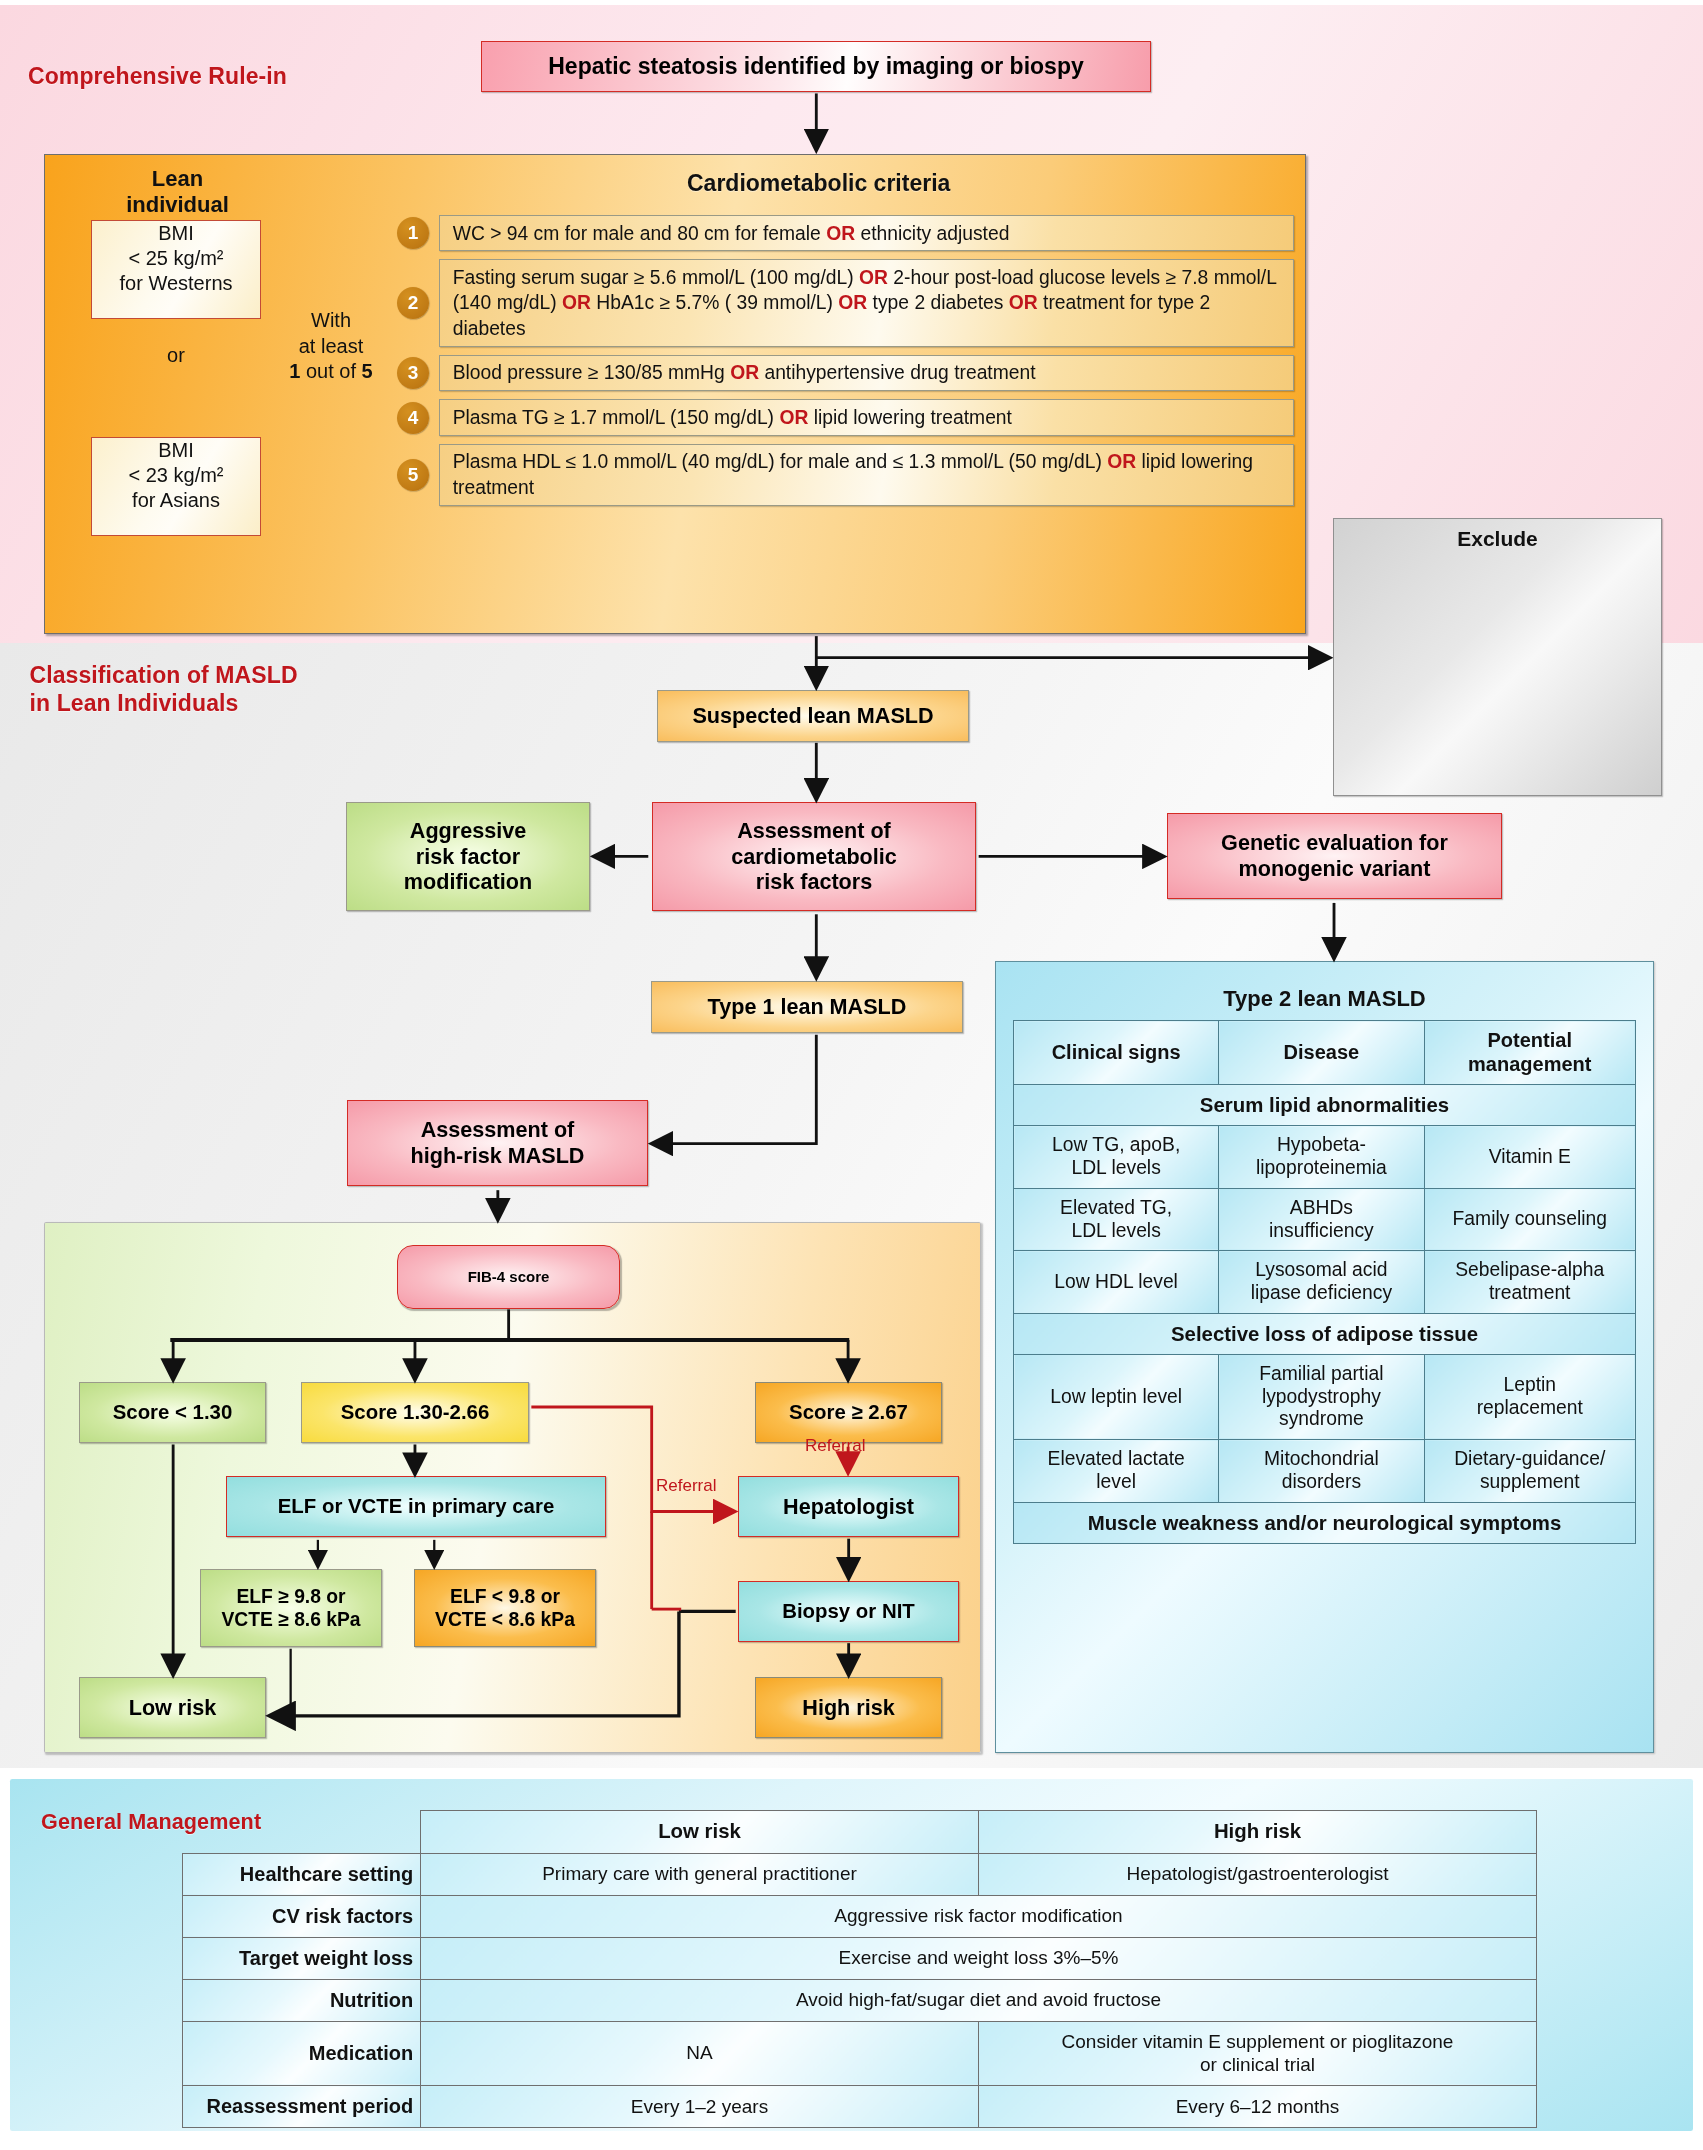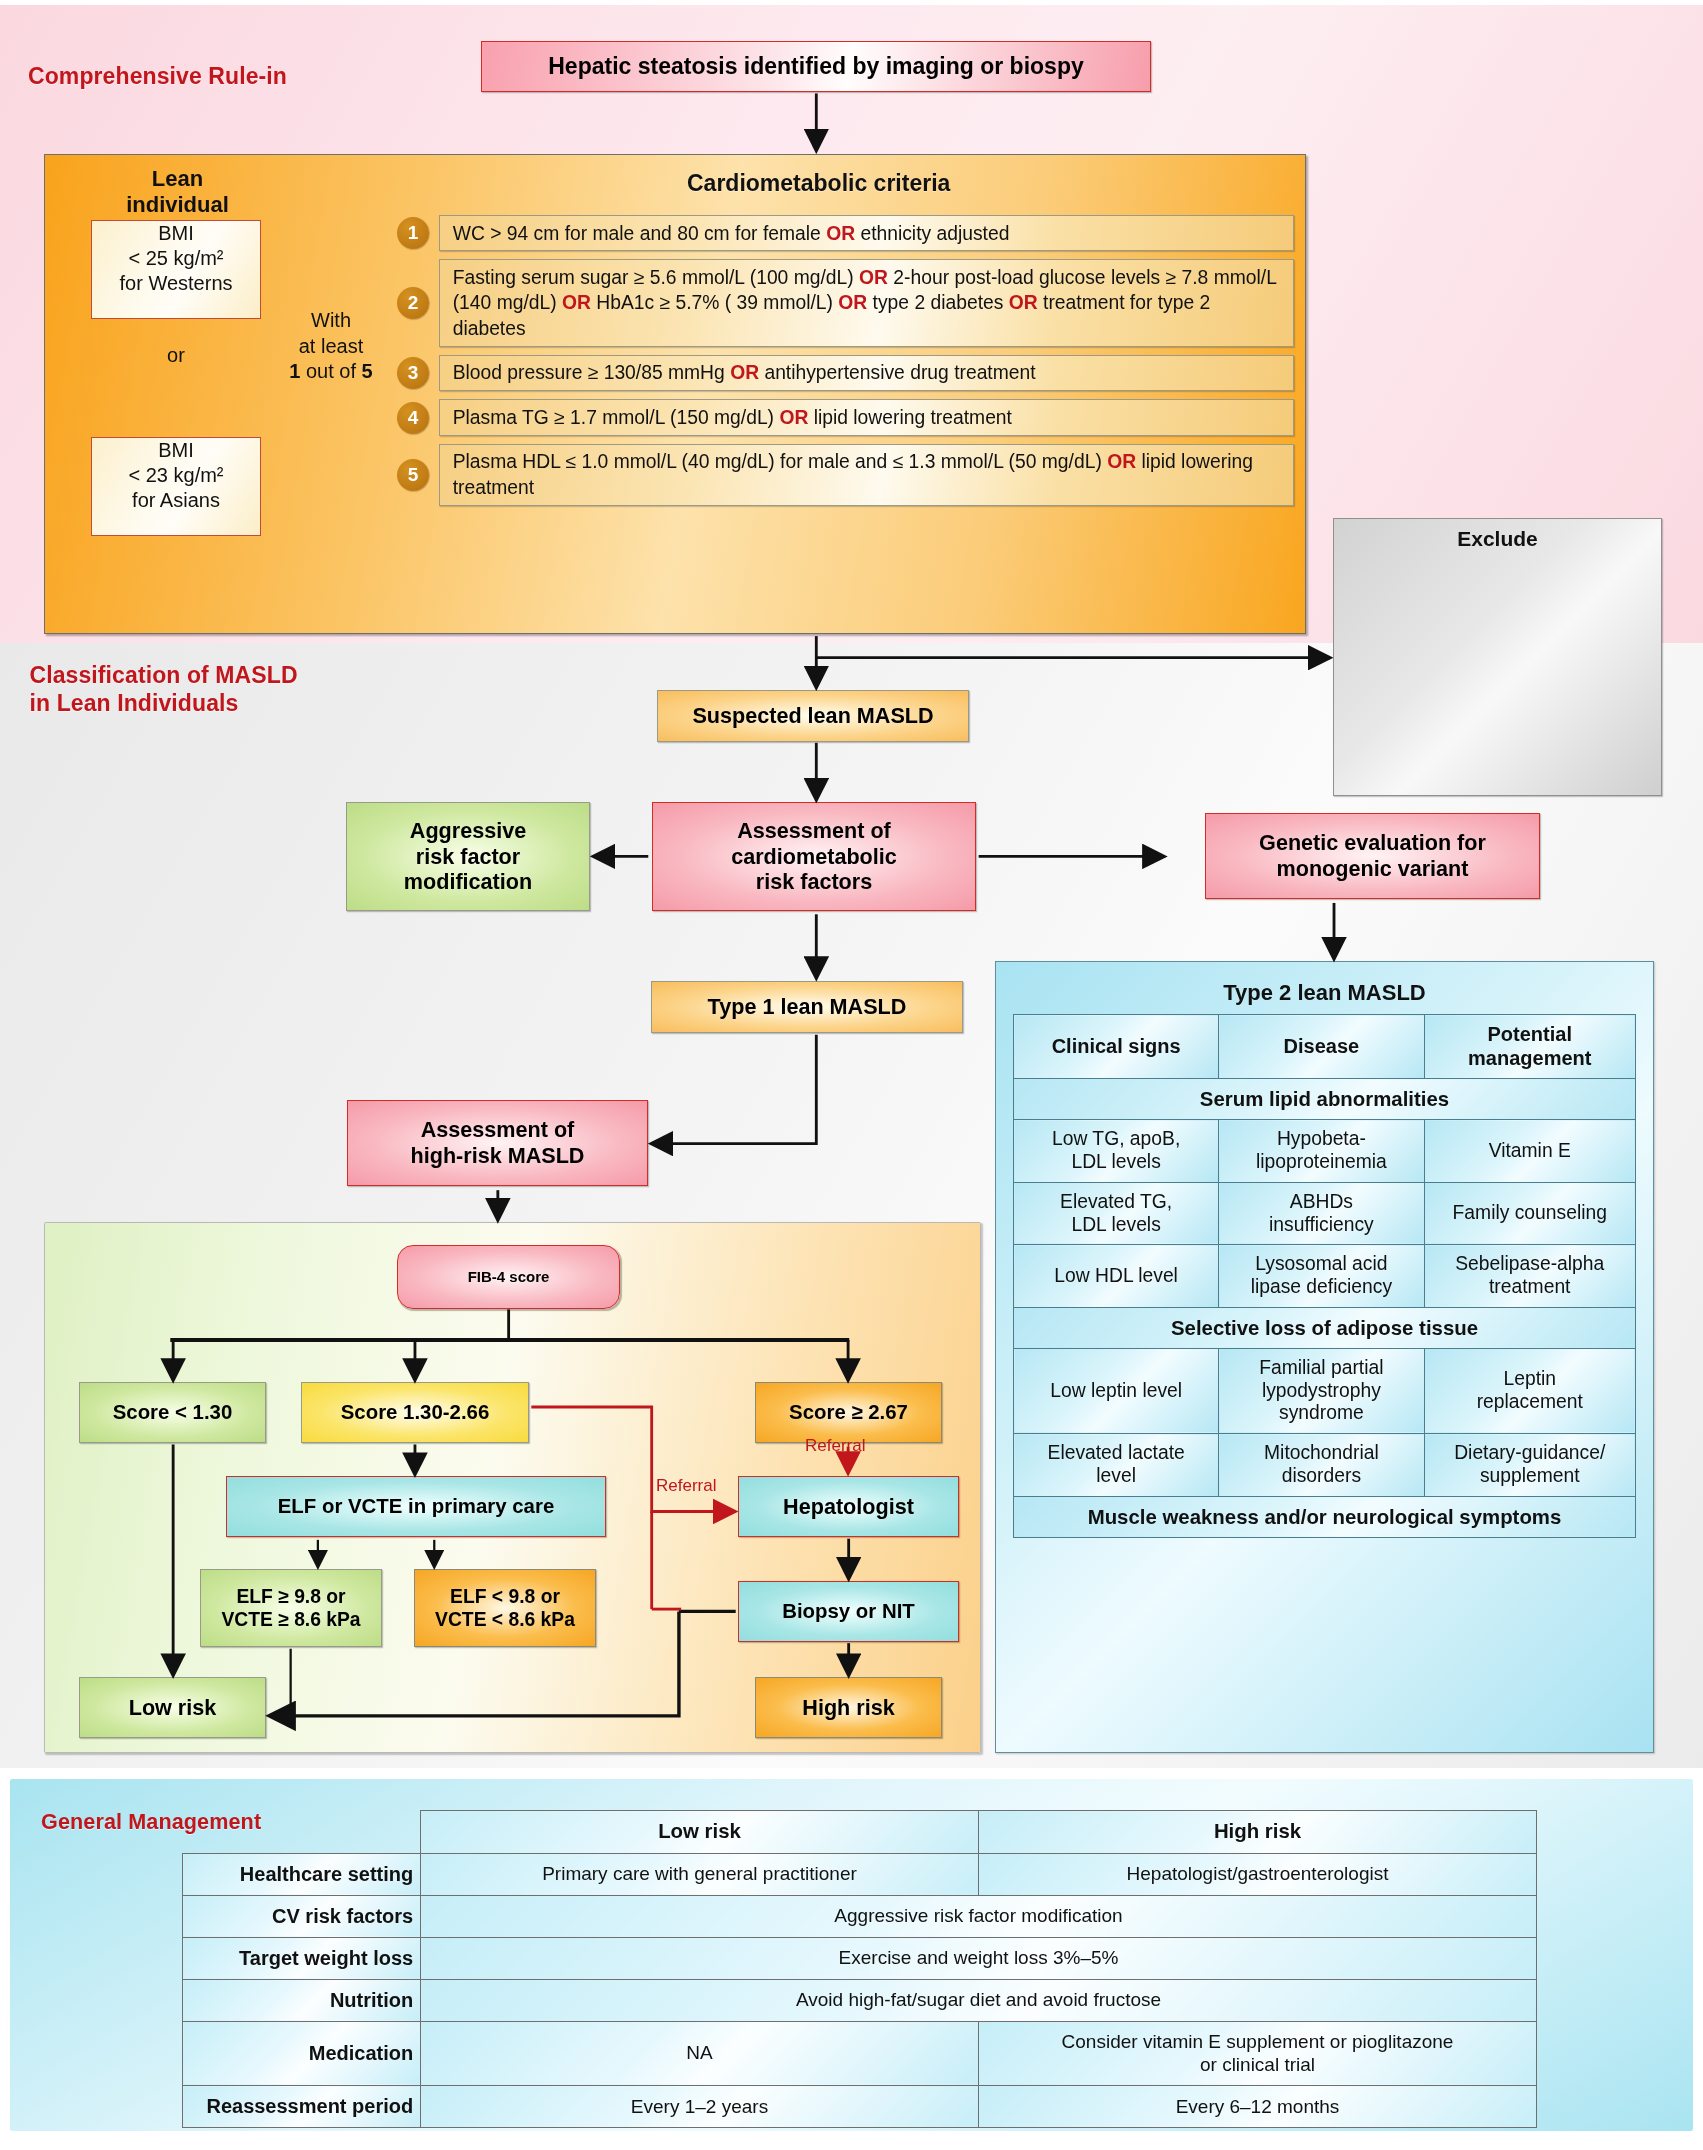"Genetic evaluation for" #box-genetic { margin-left: 38px -> none }
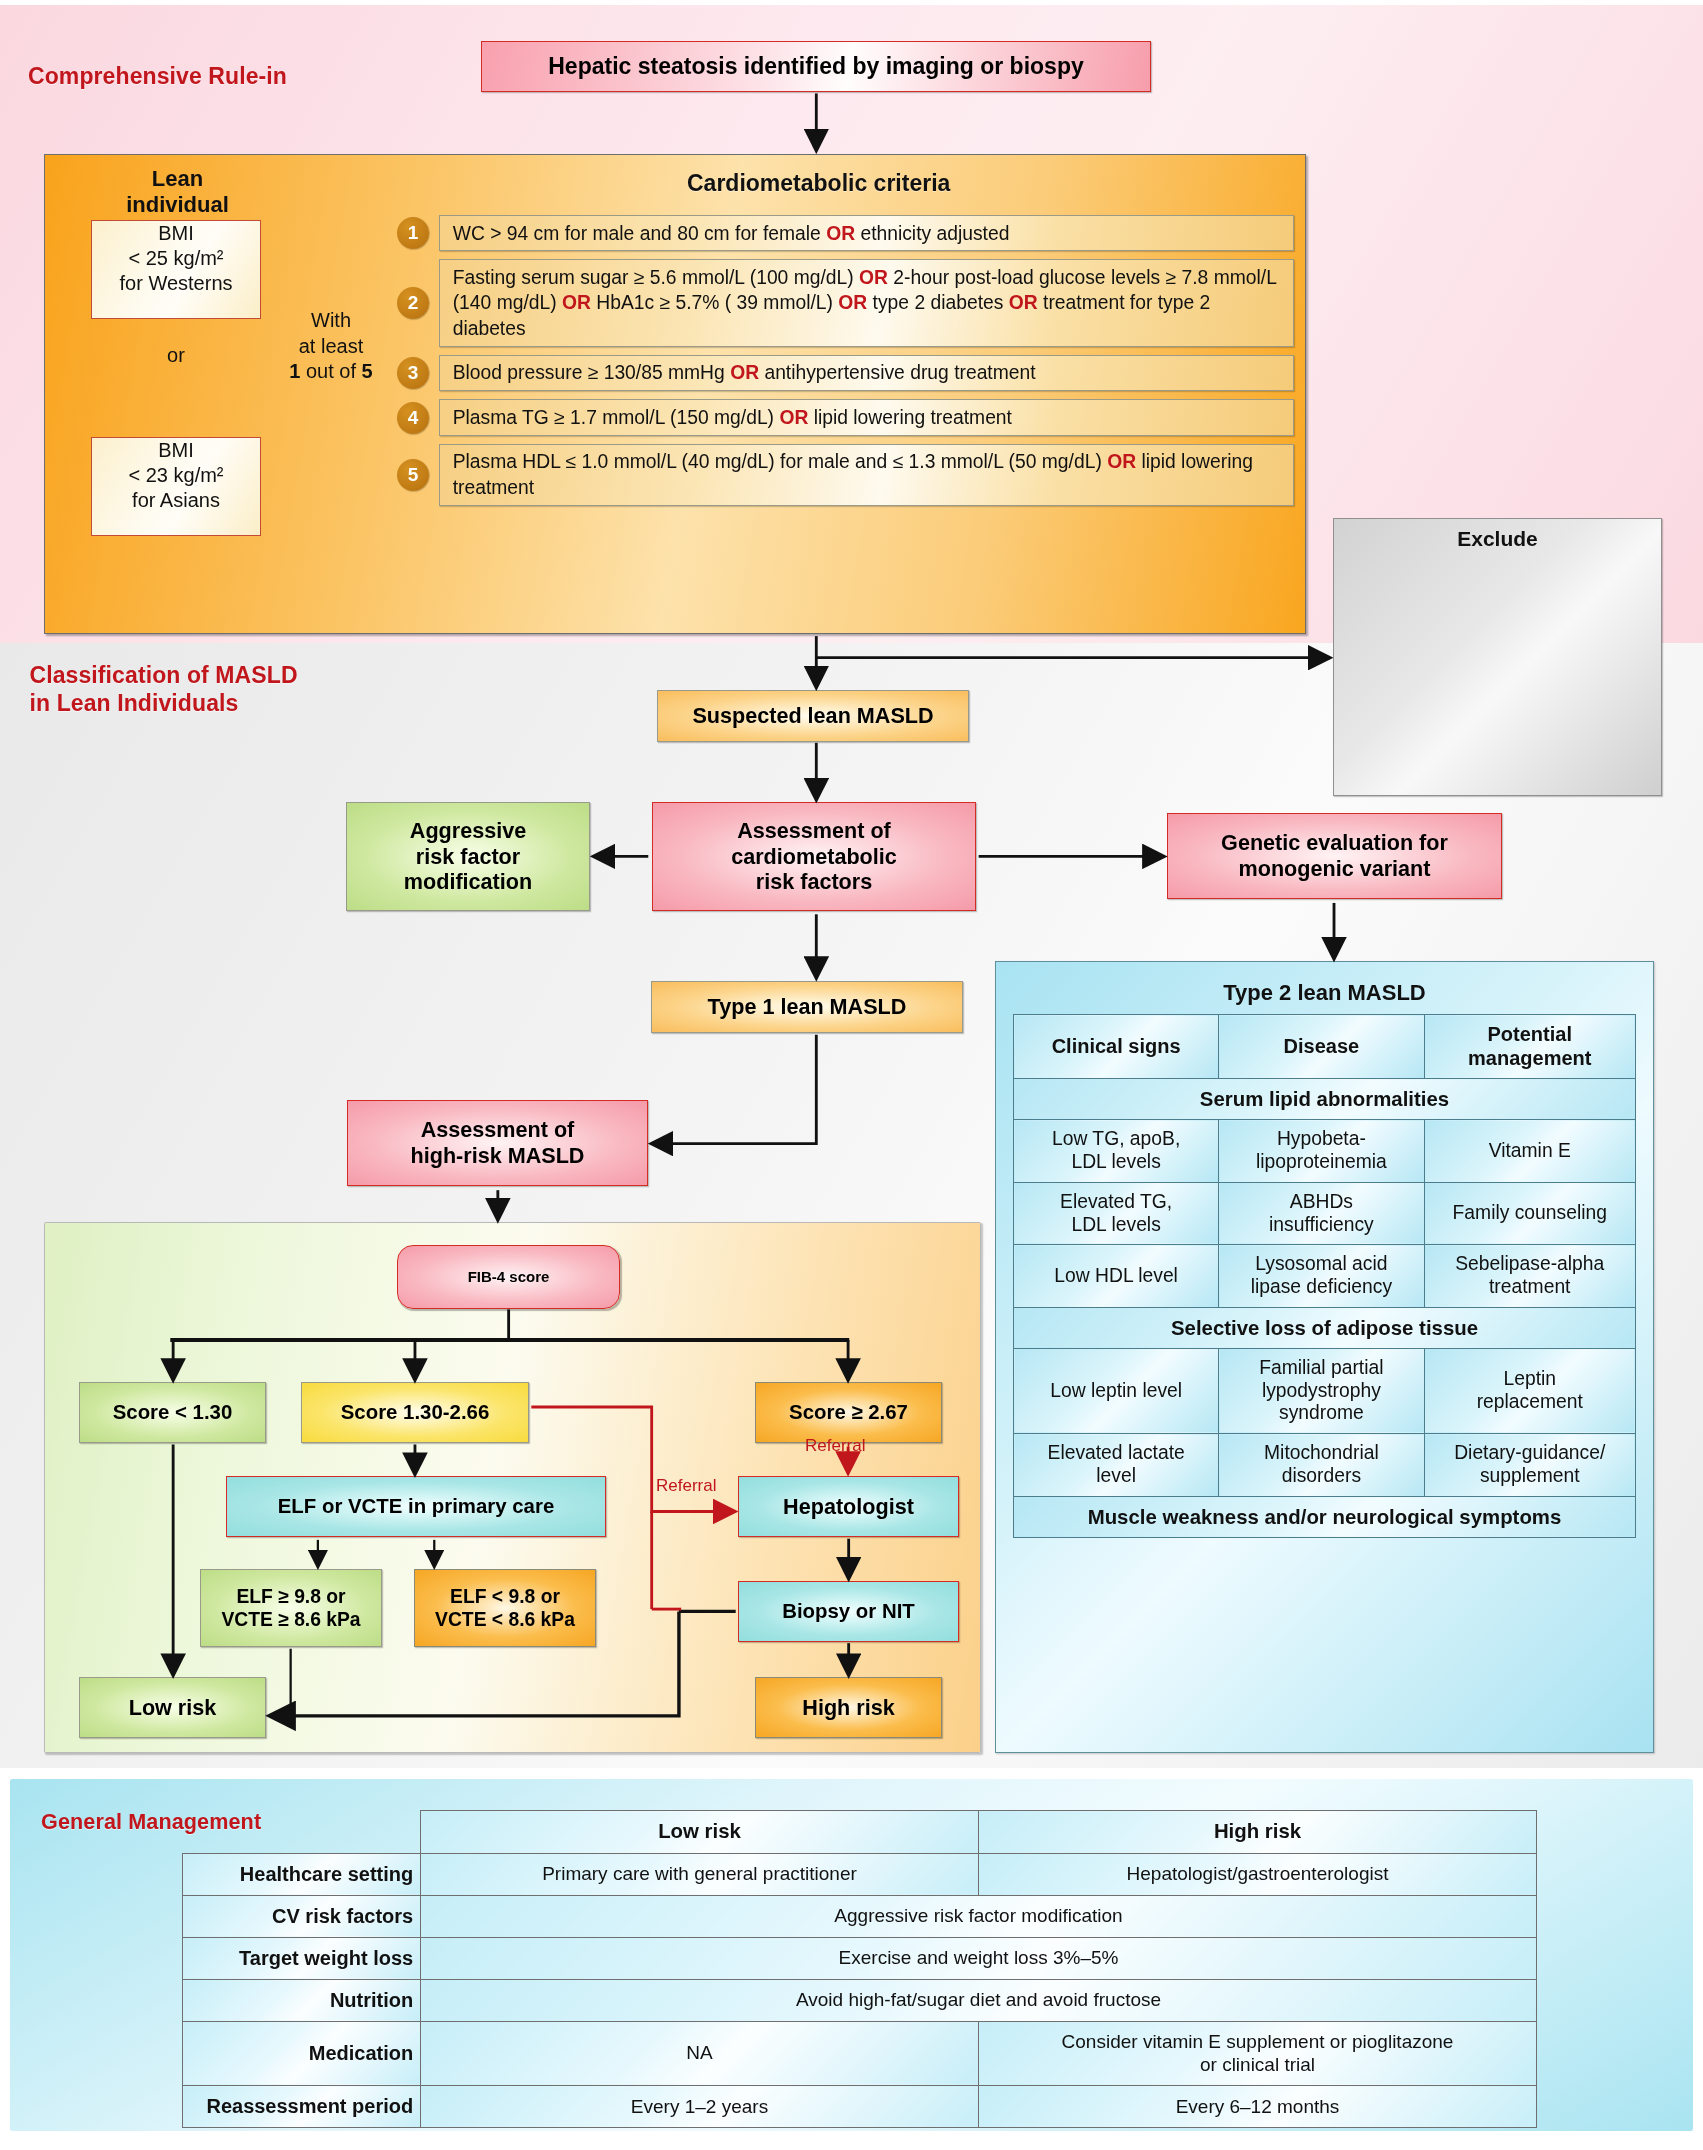"Type 2 lean MASLD" #type2-title { padding: 18px 0 8px 0 -> 24px 0 8px 0 }
